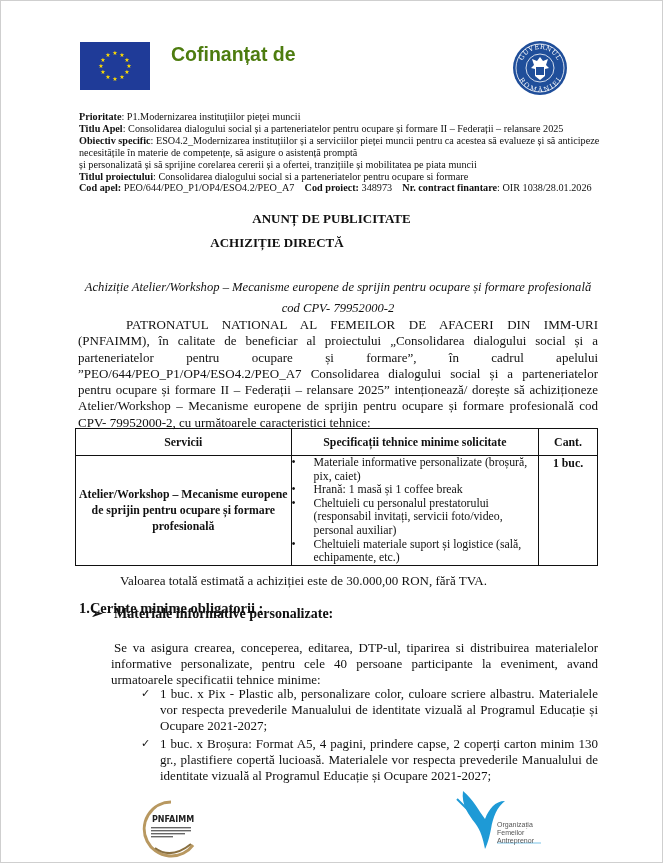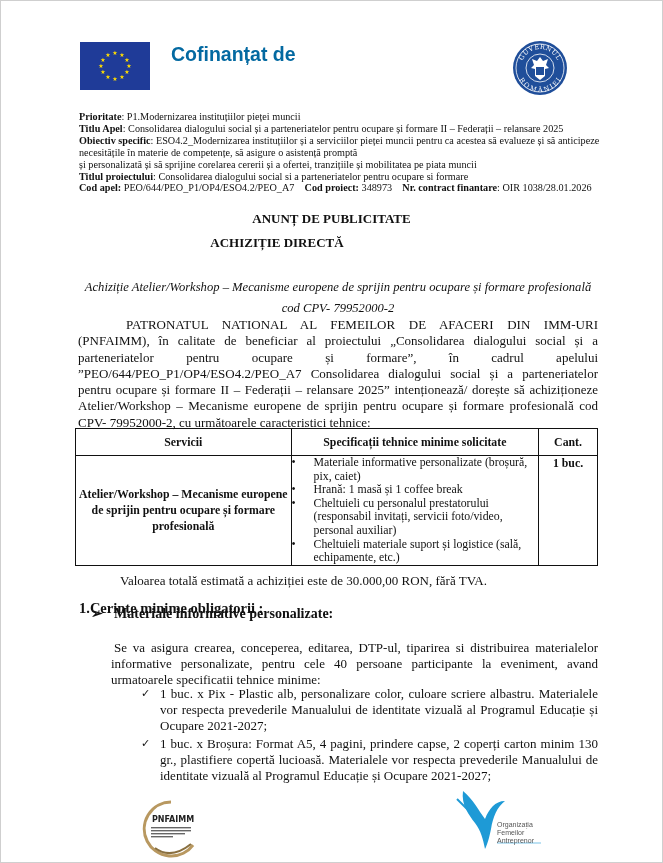"Cofinanțat de" .eu-text { color: #0369a1 -> #4d7c0f }
